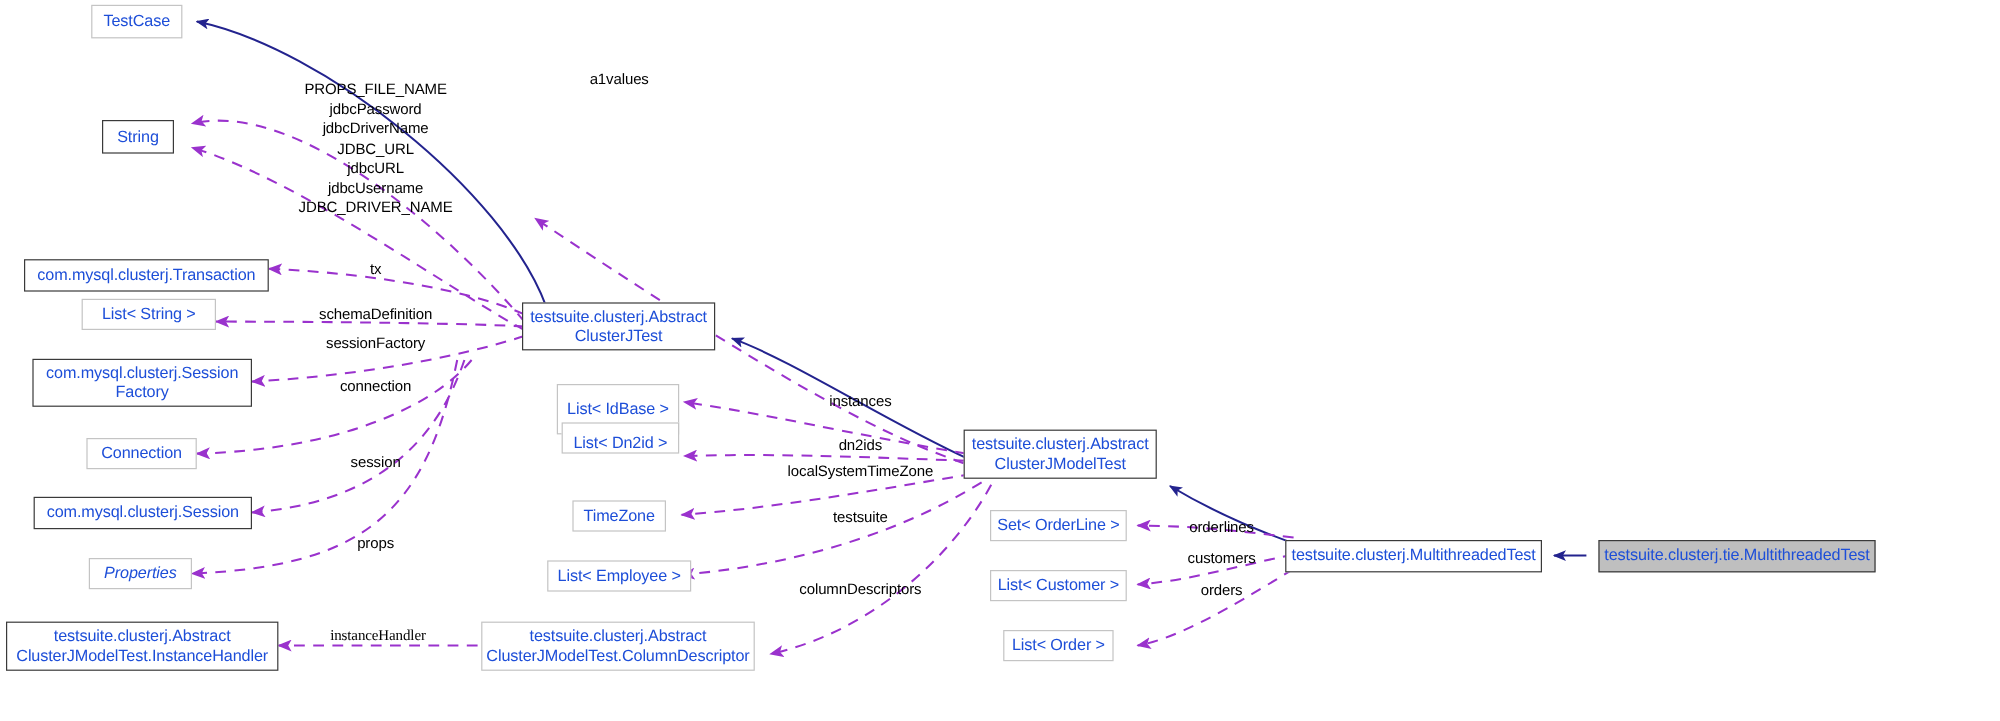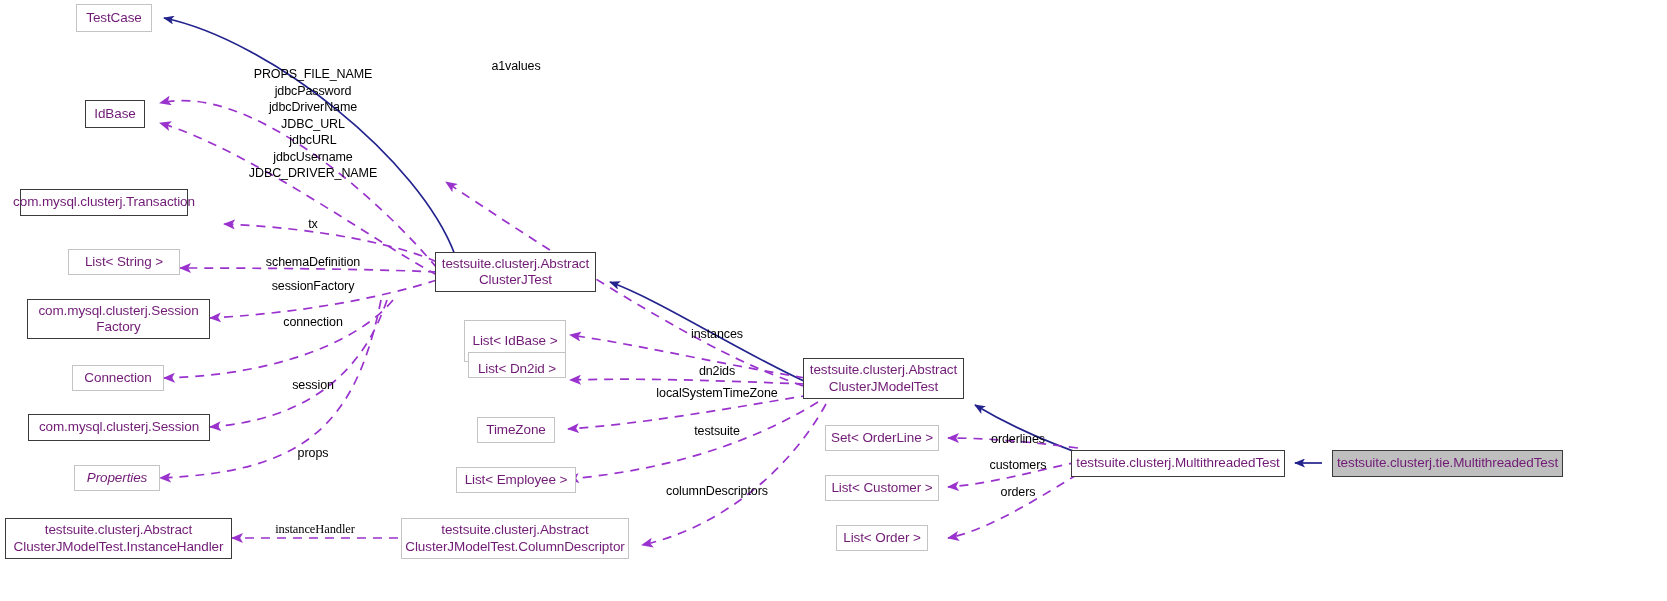"TestCase" .node { color: #701a75 -> #1d4ed8 }
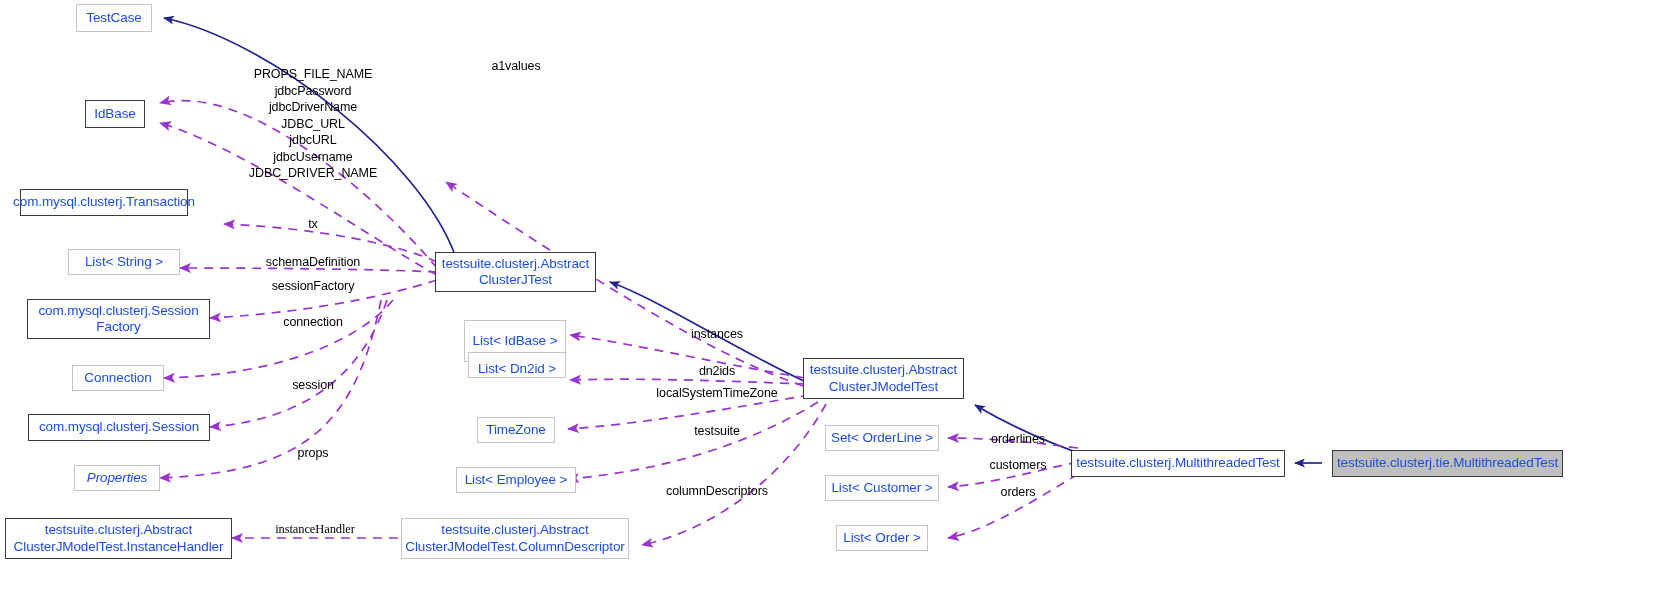"IdBase" span { text: IdBase -> String }
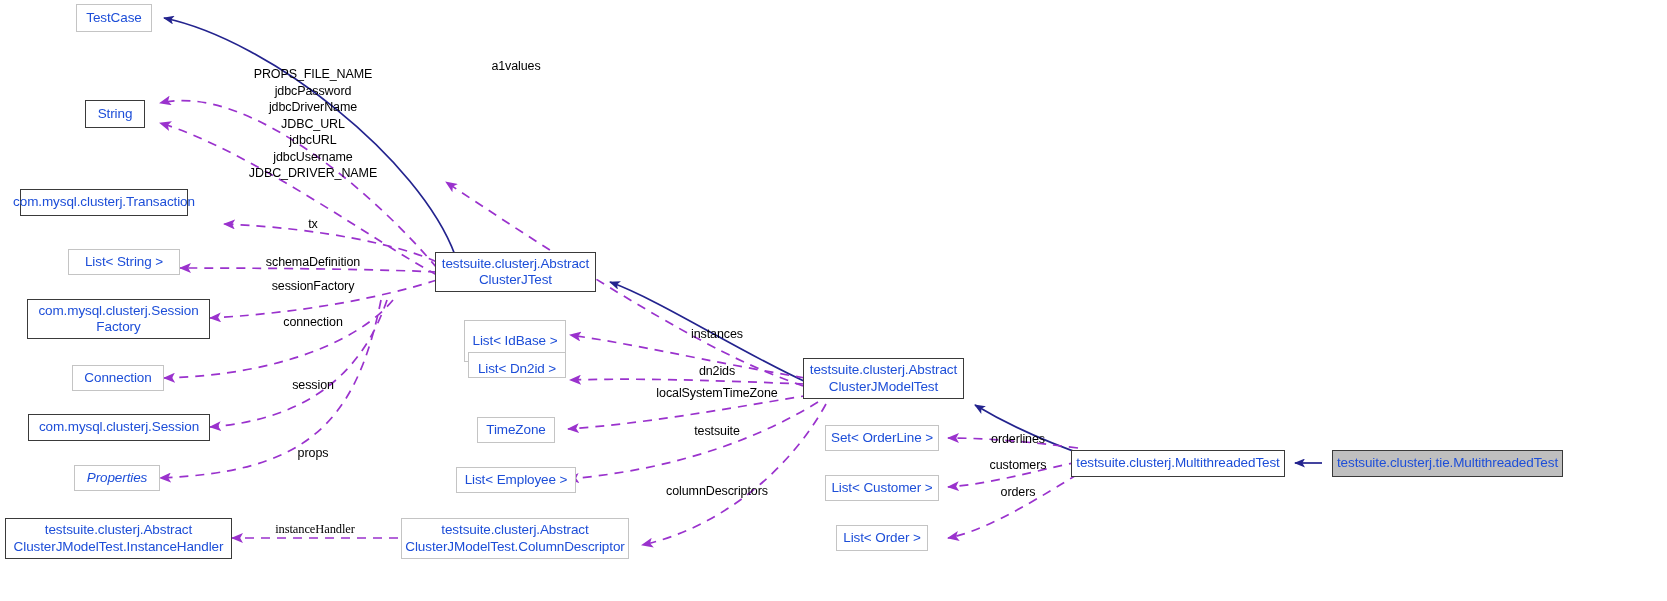"com.mysql.clusterj.Transaction" div.node { top: 189px -> 216px; width: 168px -> 204px }
